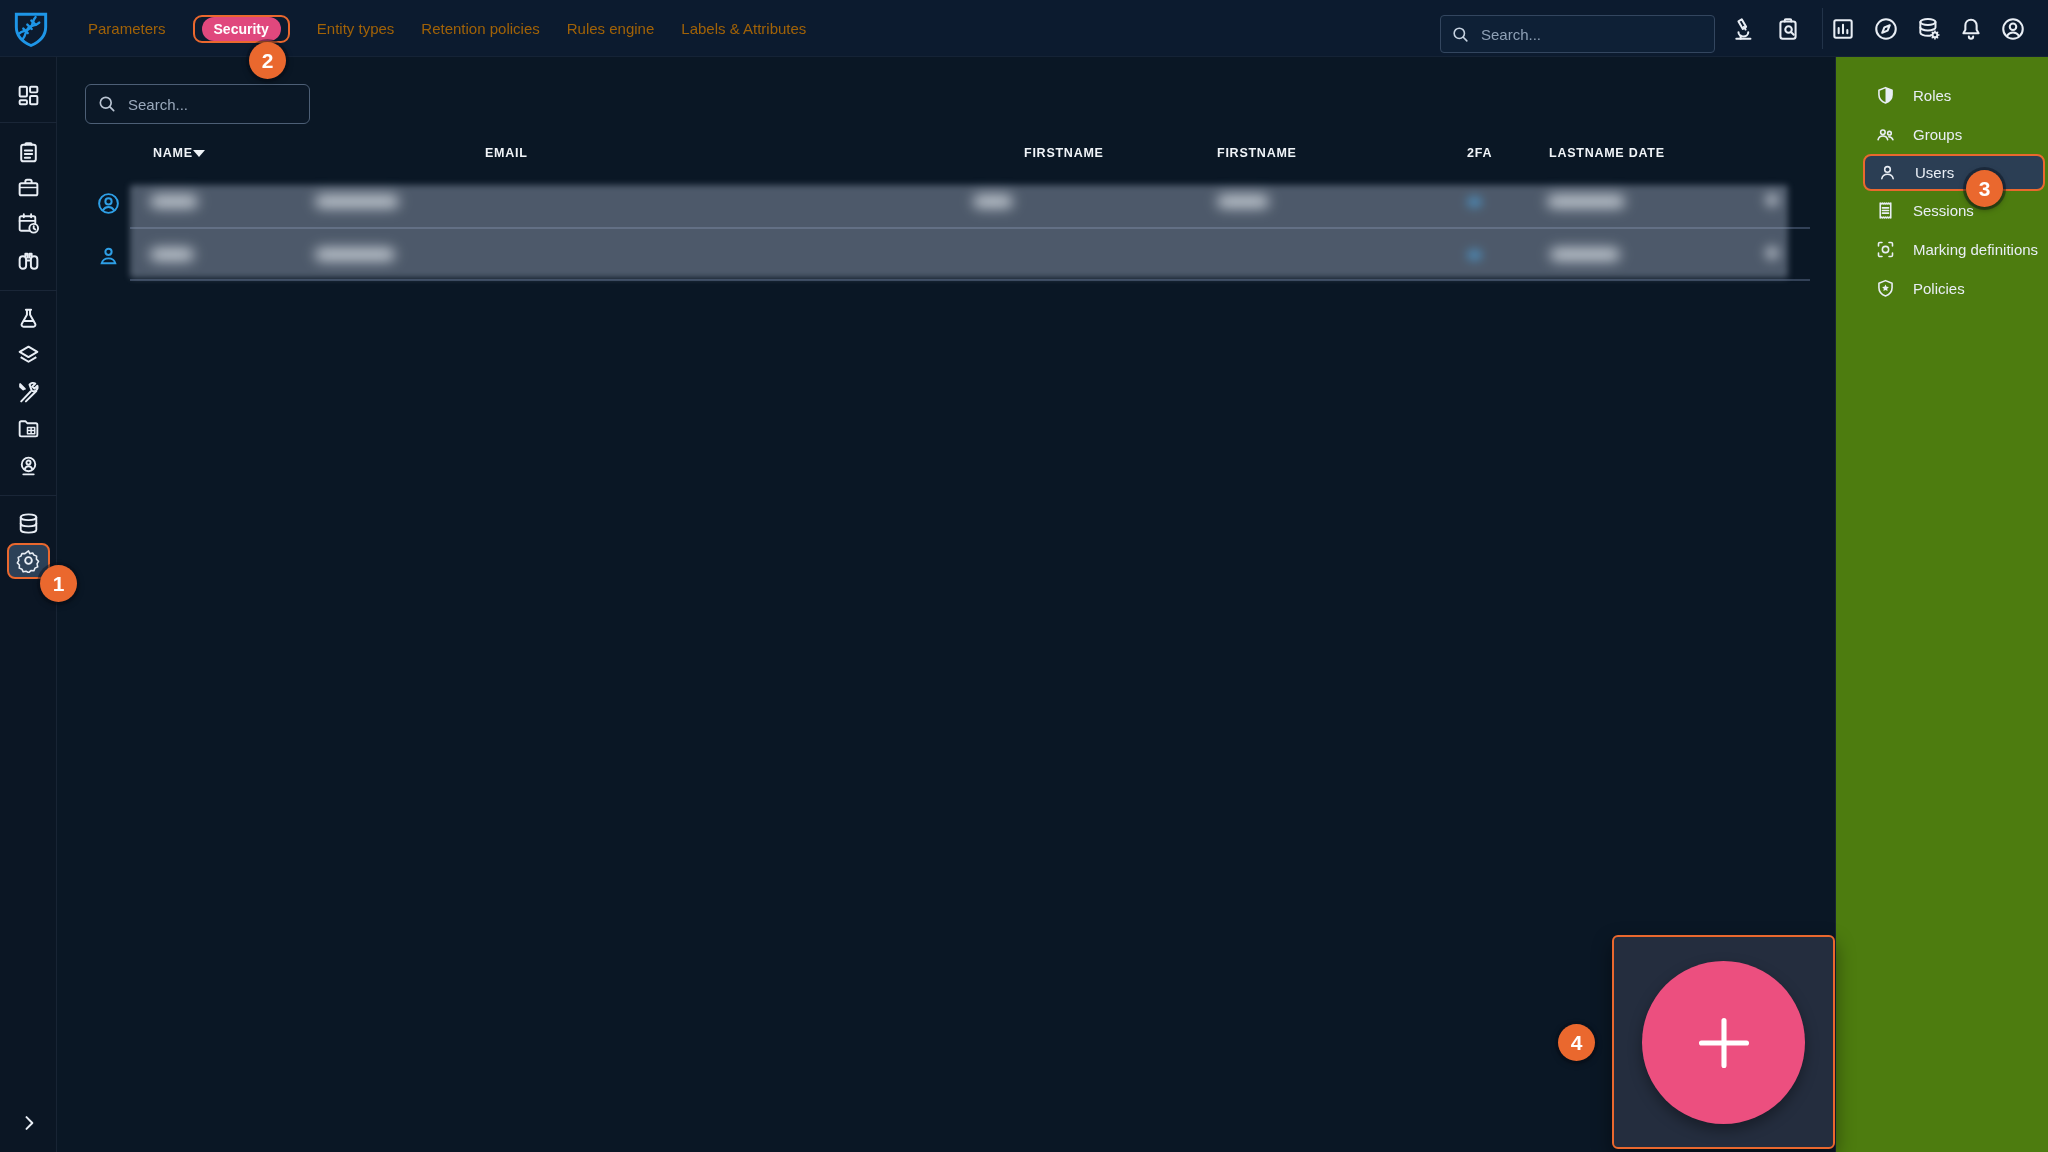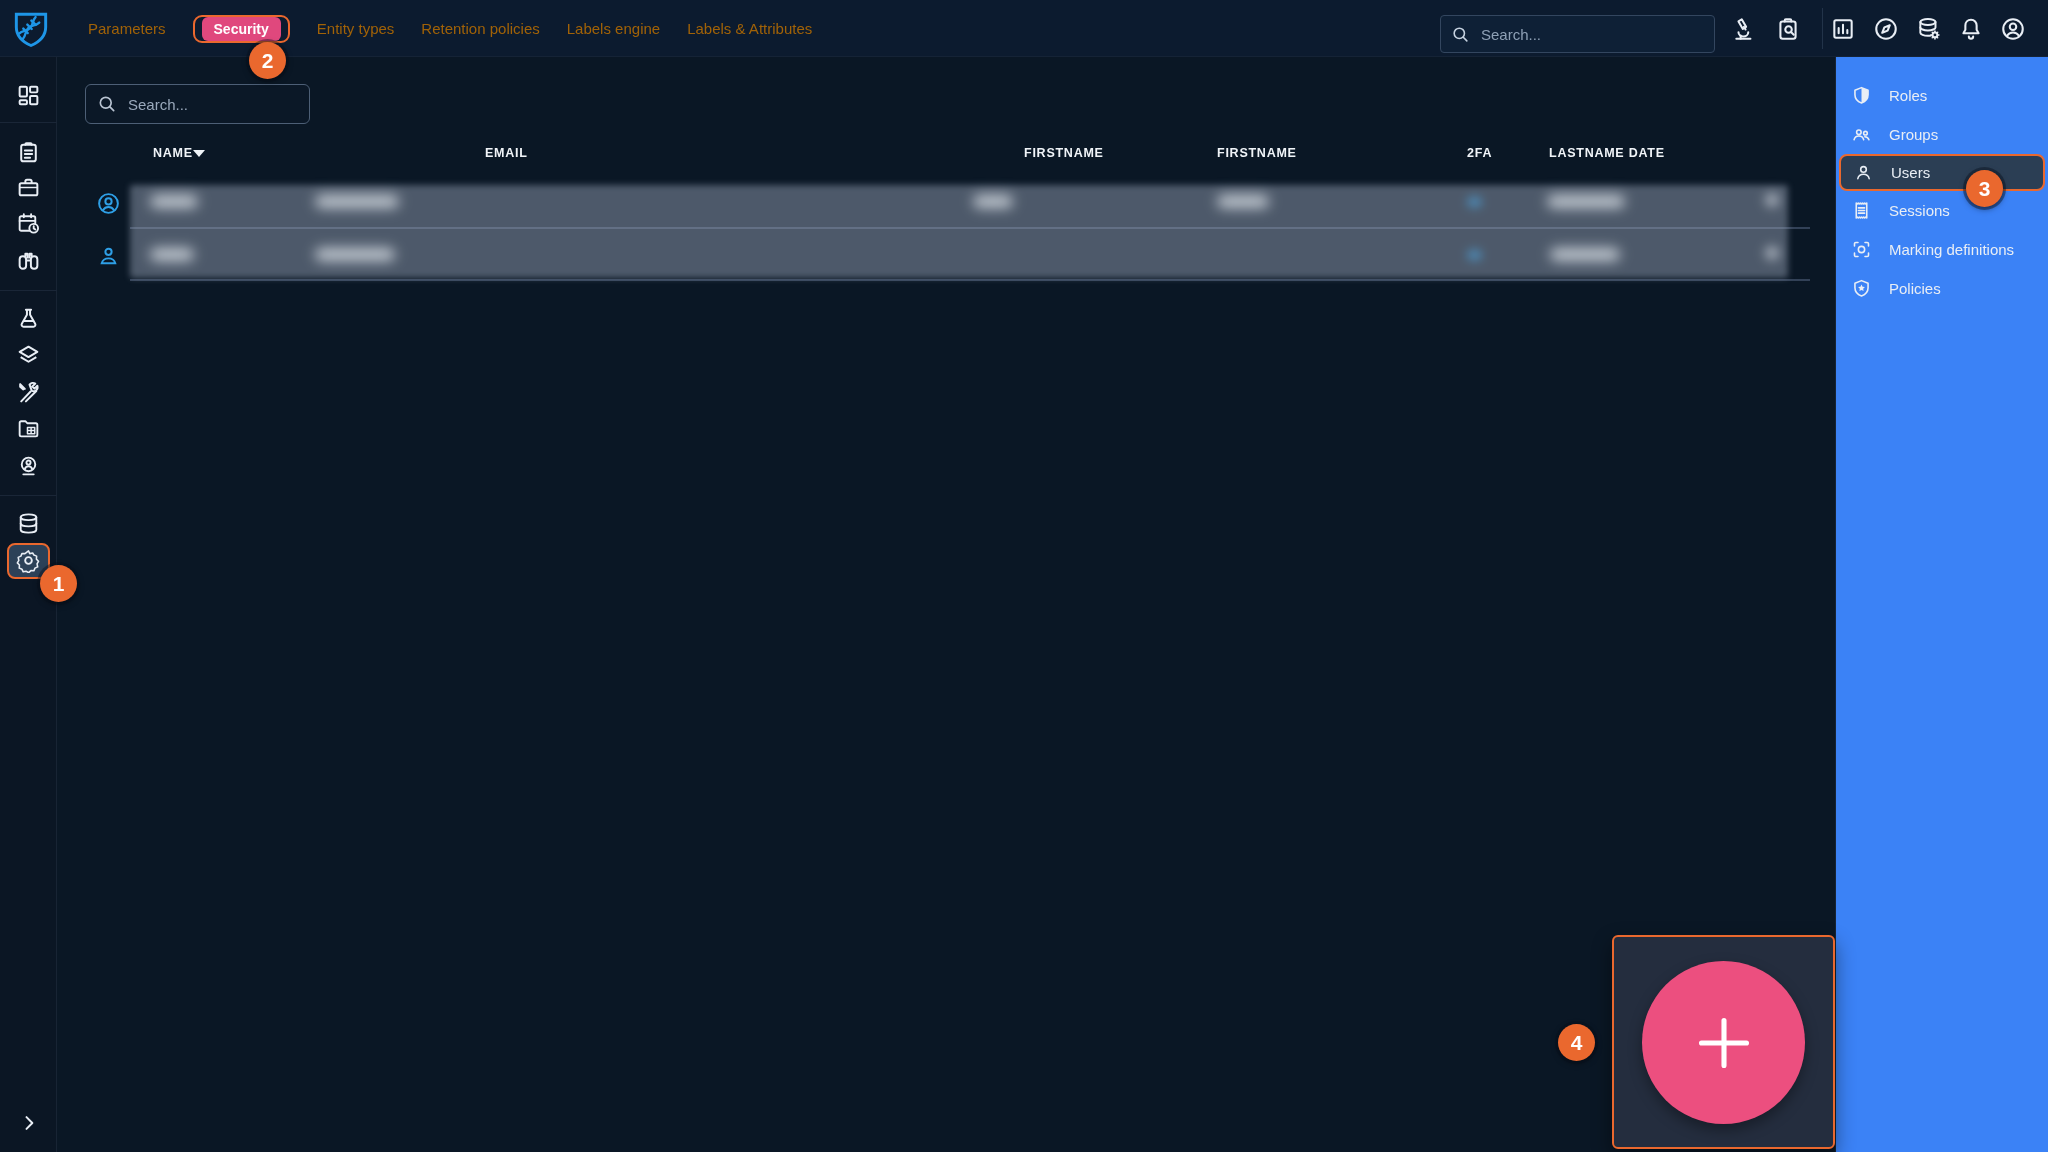"Security" .sec-chip { border-radius: 6px -> 12px }
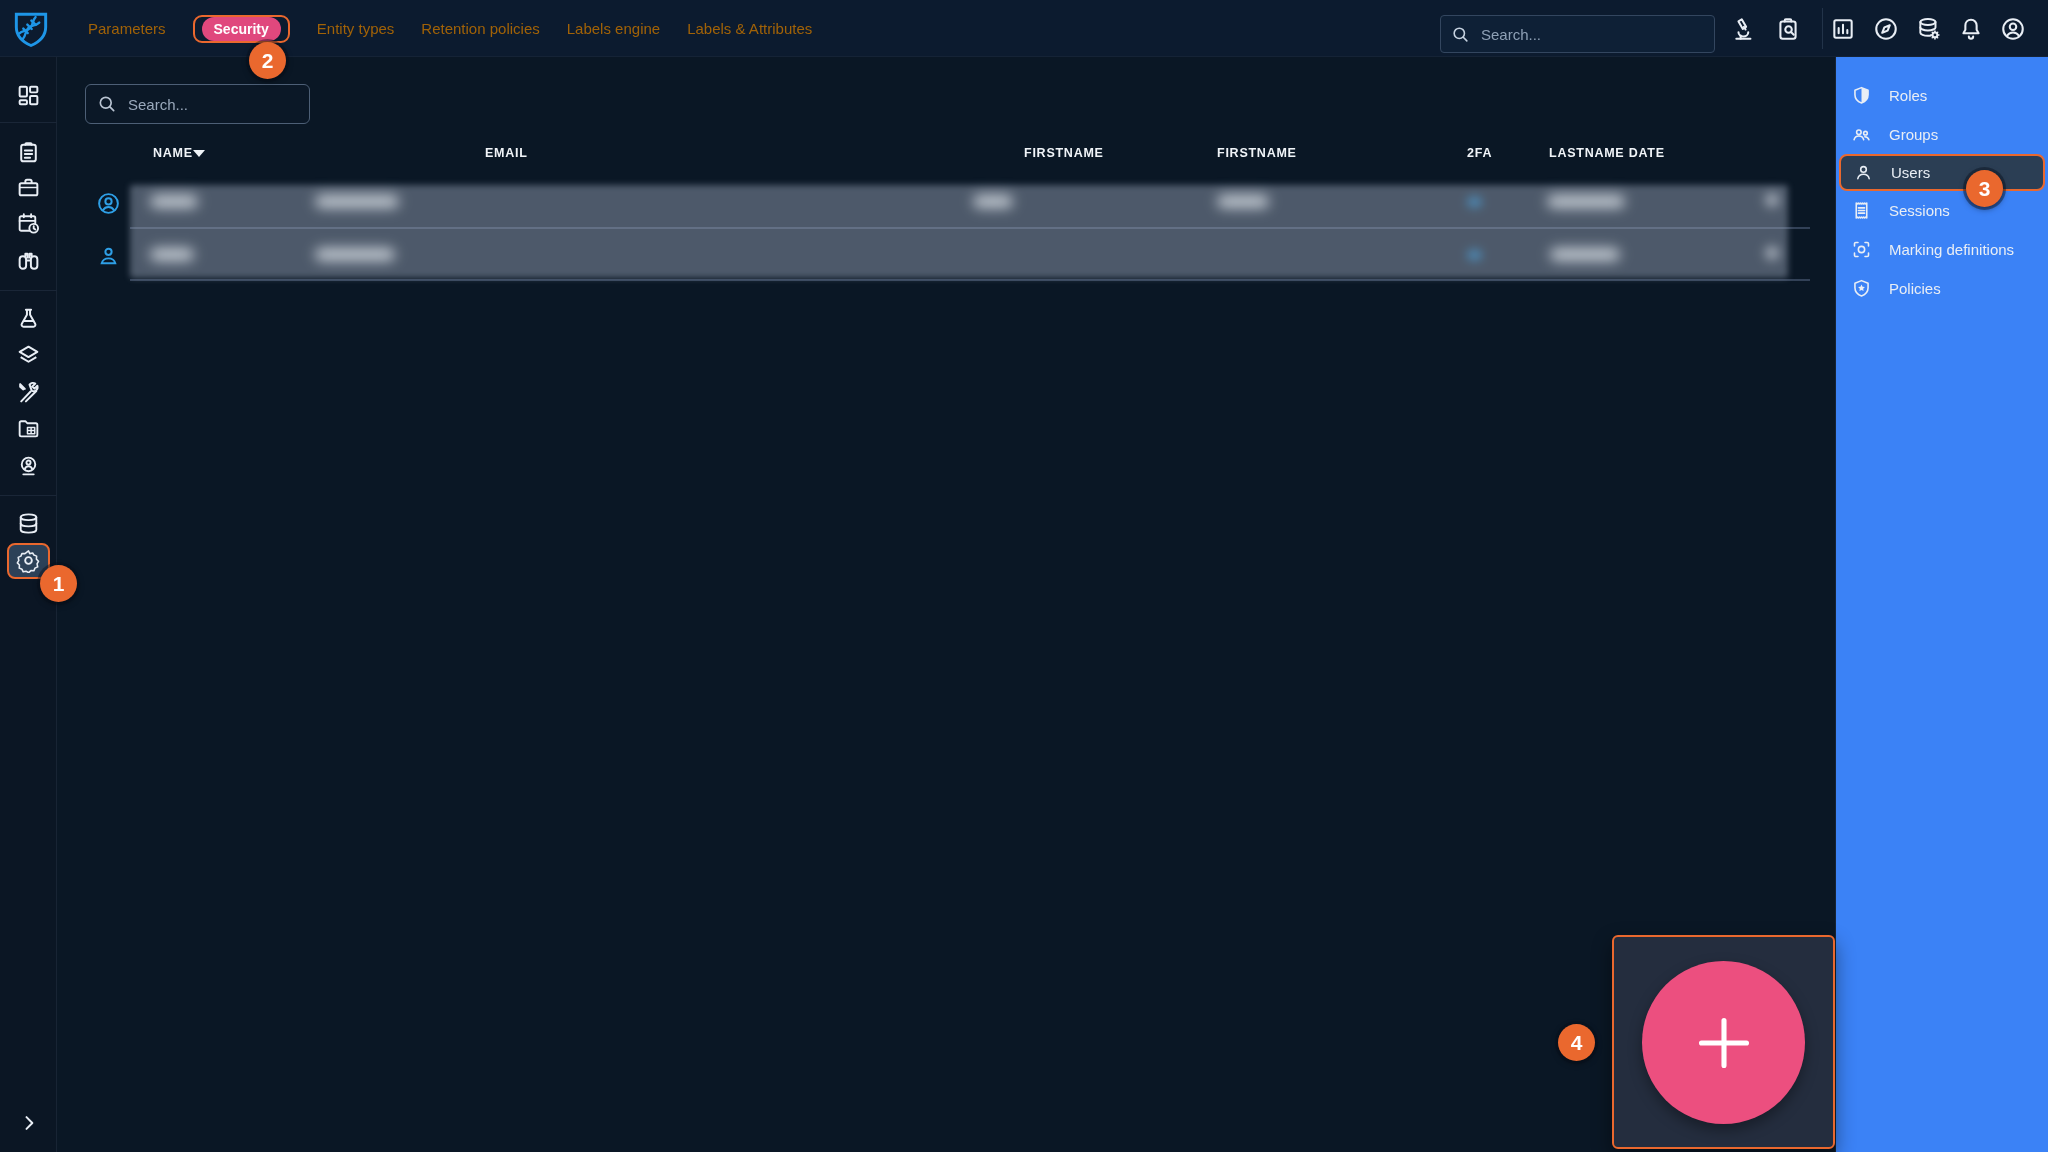"Labels engine" span.navlink { text: Labels -> Rules }
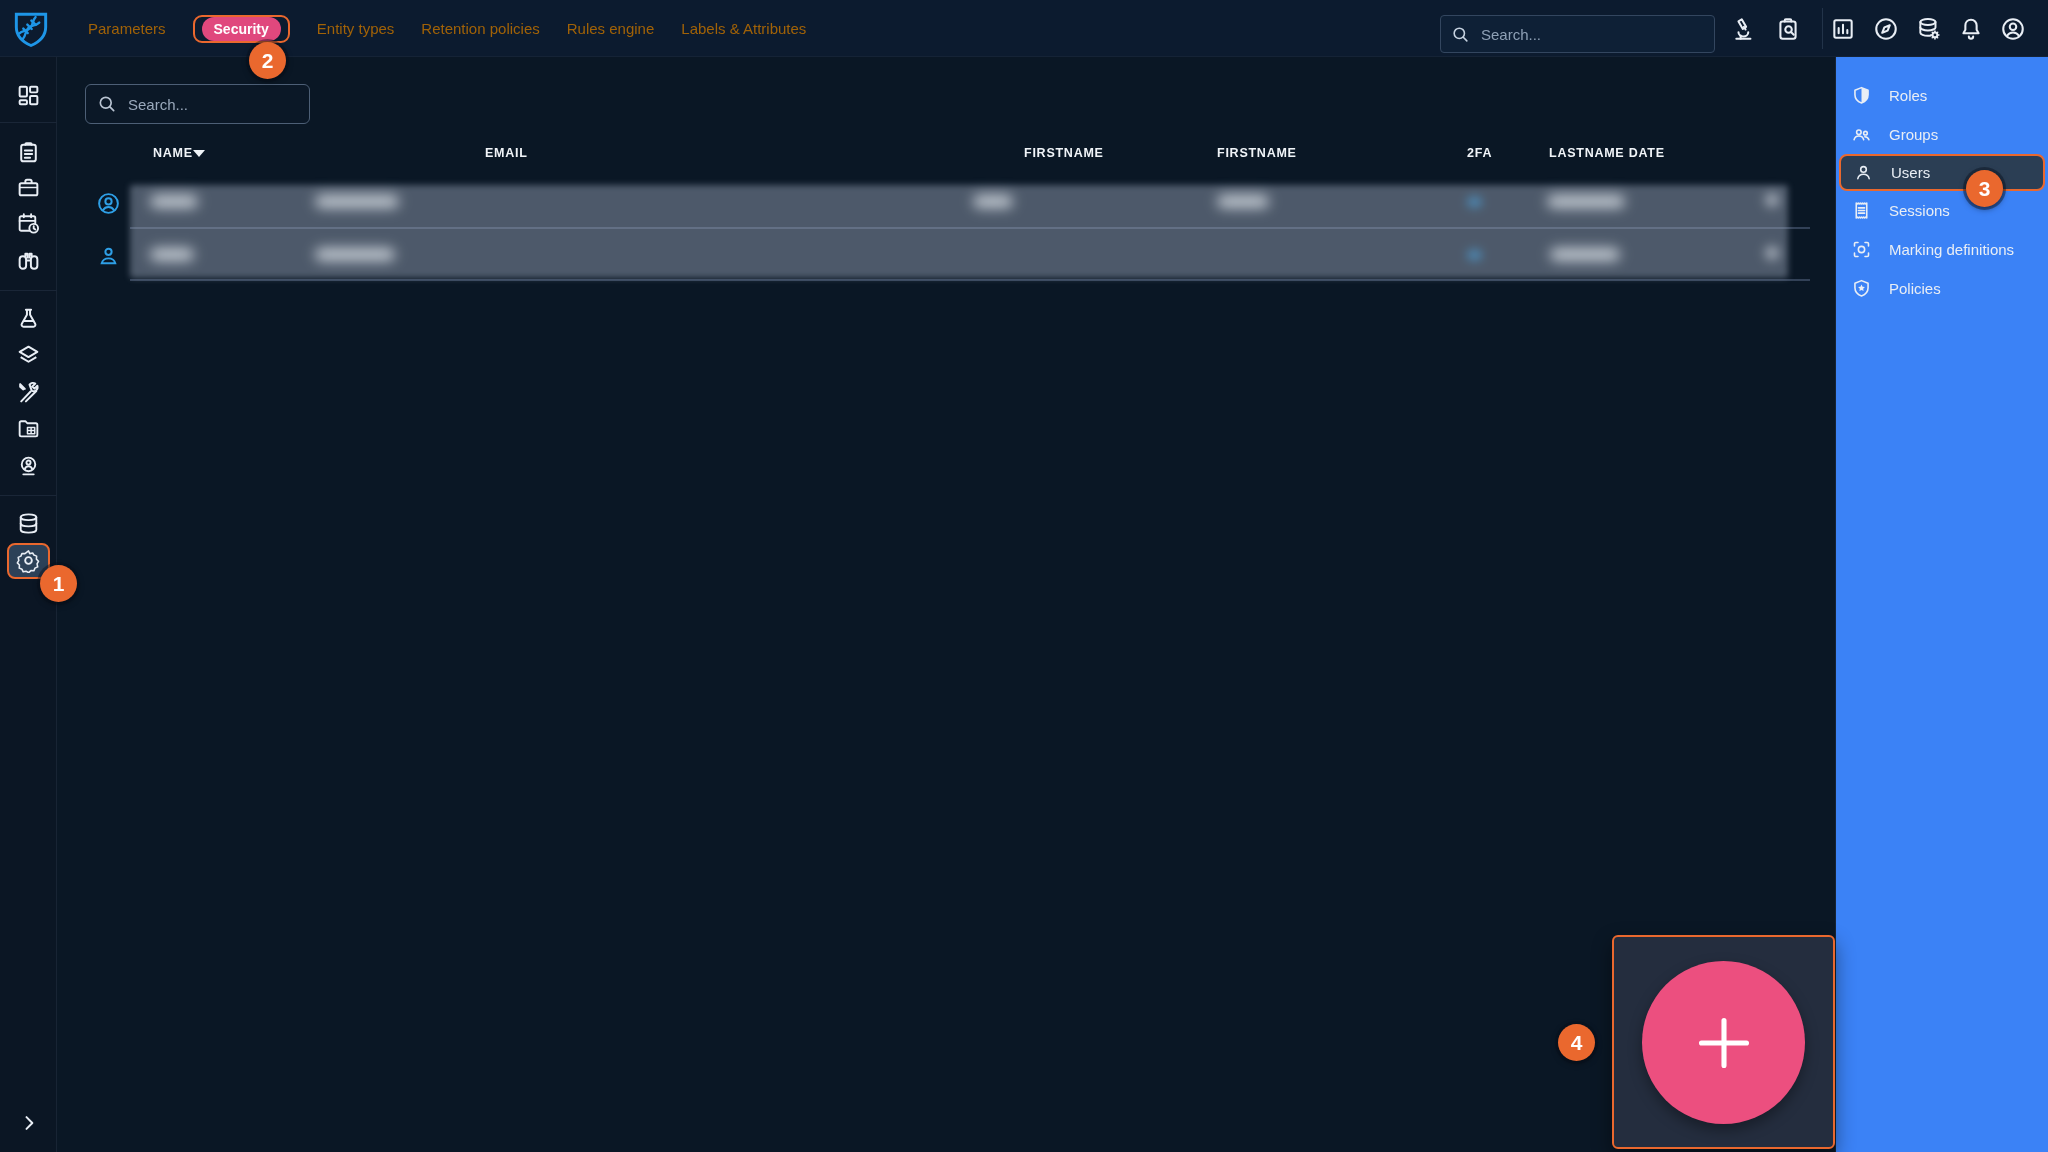"Roles" .right-sidebar { background: #3b82f6 -> #4d7c0f; padding-left: none -> 24px }
